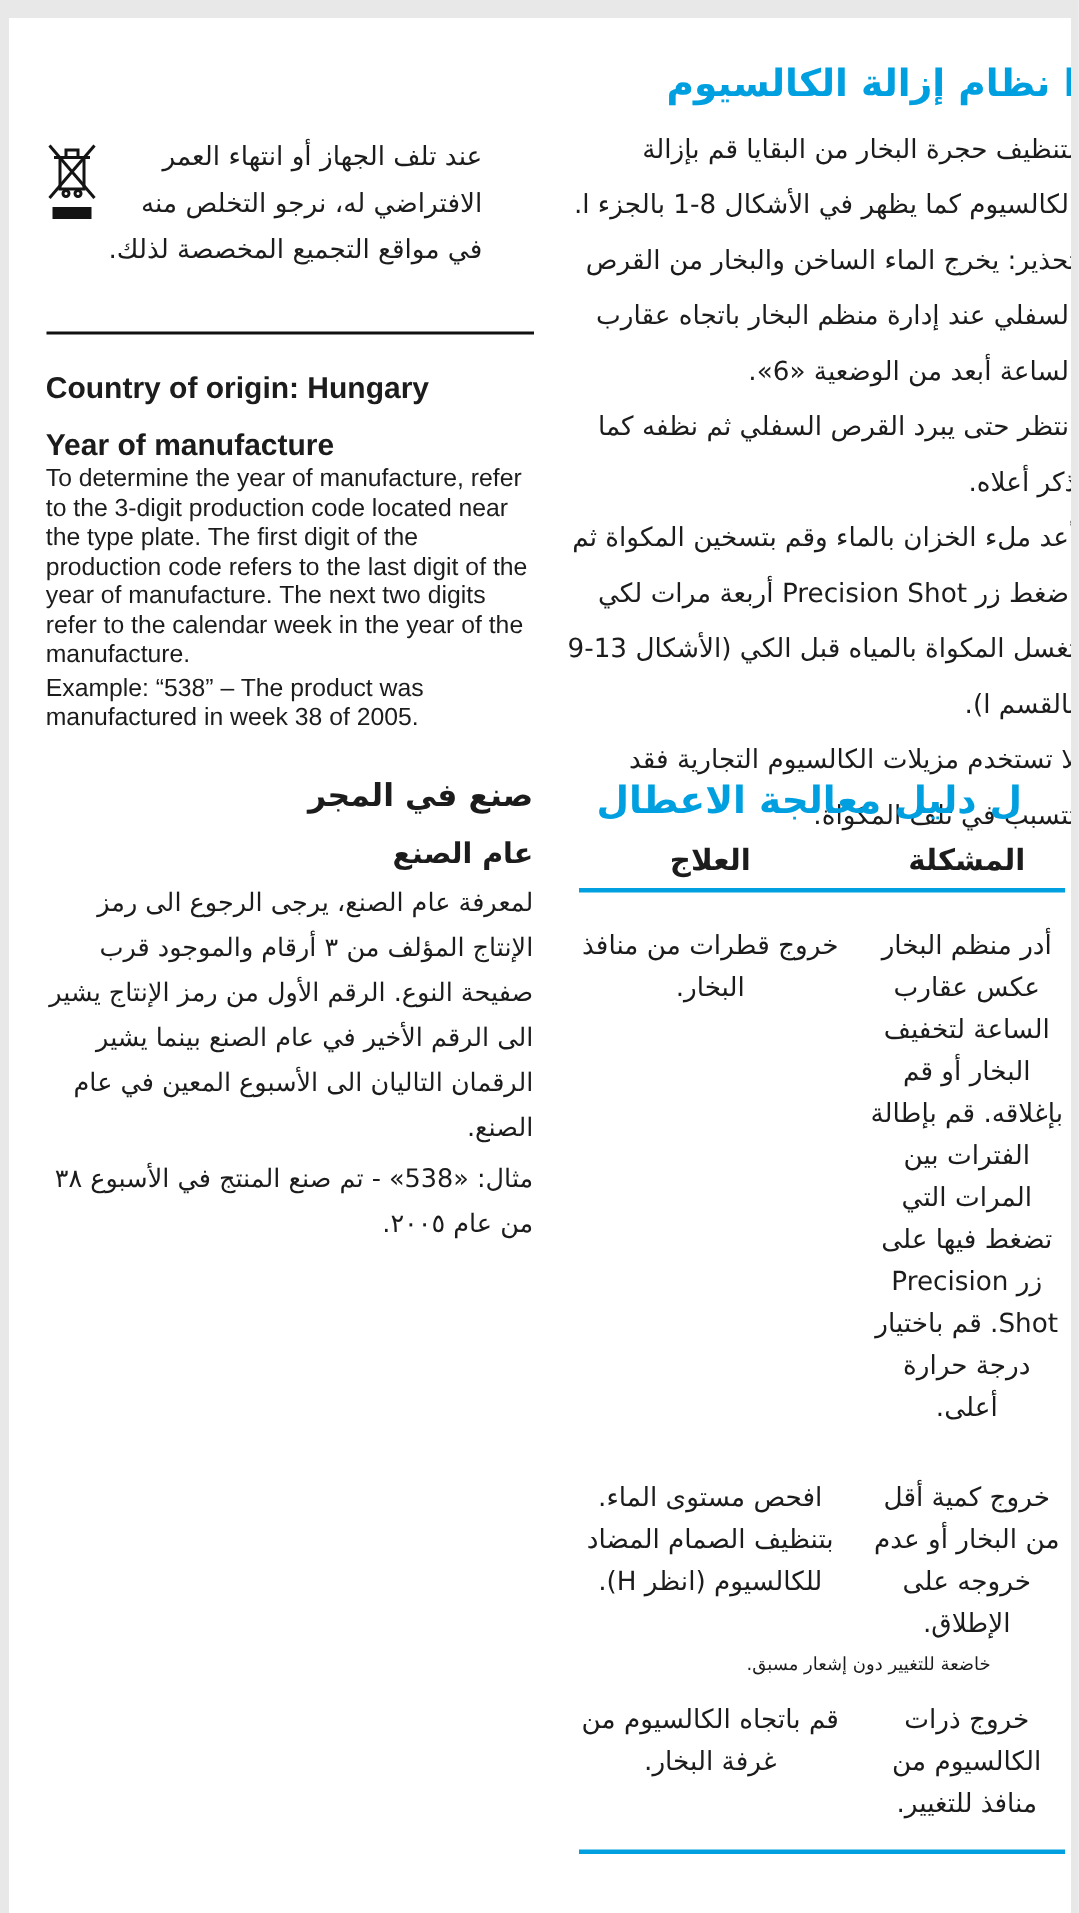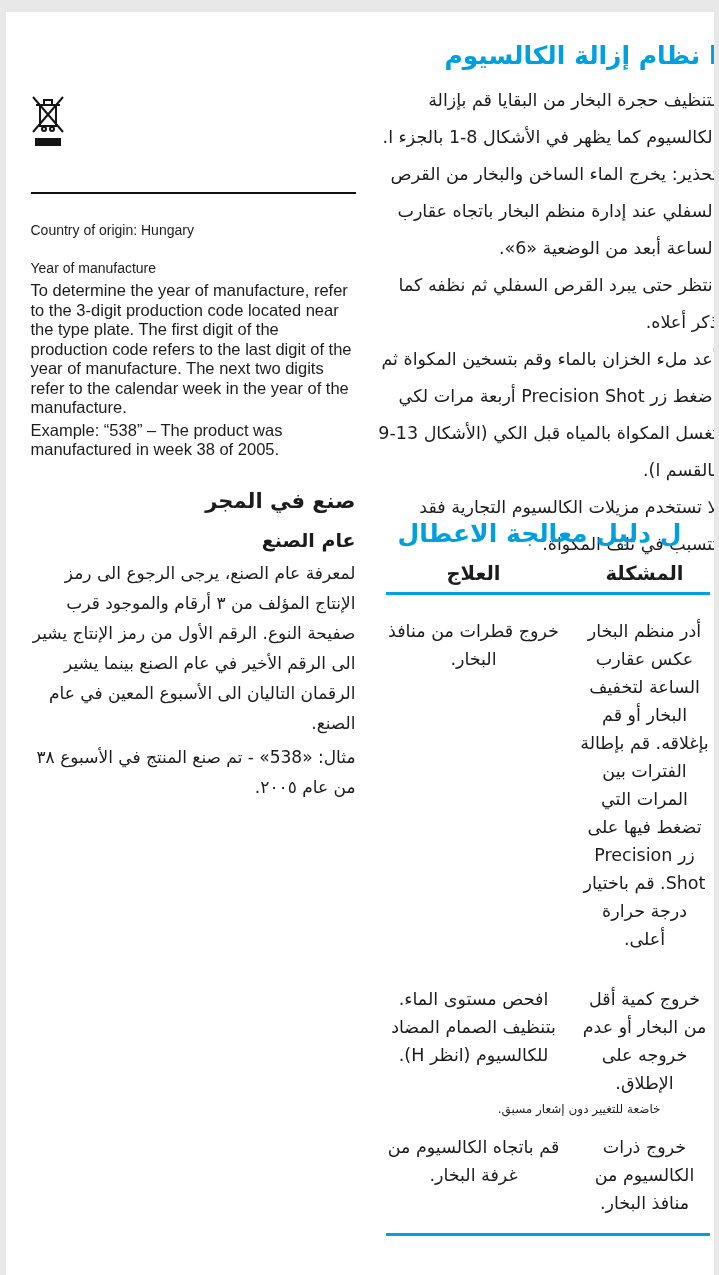"عند تلف الجهاز أو انتهاء" div.disposal-text { html: none -> <div>عند تلف الجهاز أو انتهاء العمر الافتراضي له، نرجو التخلص منه في مواقع التجميع المخصصة لذلك.</div> }
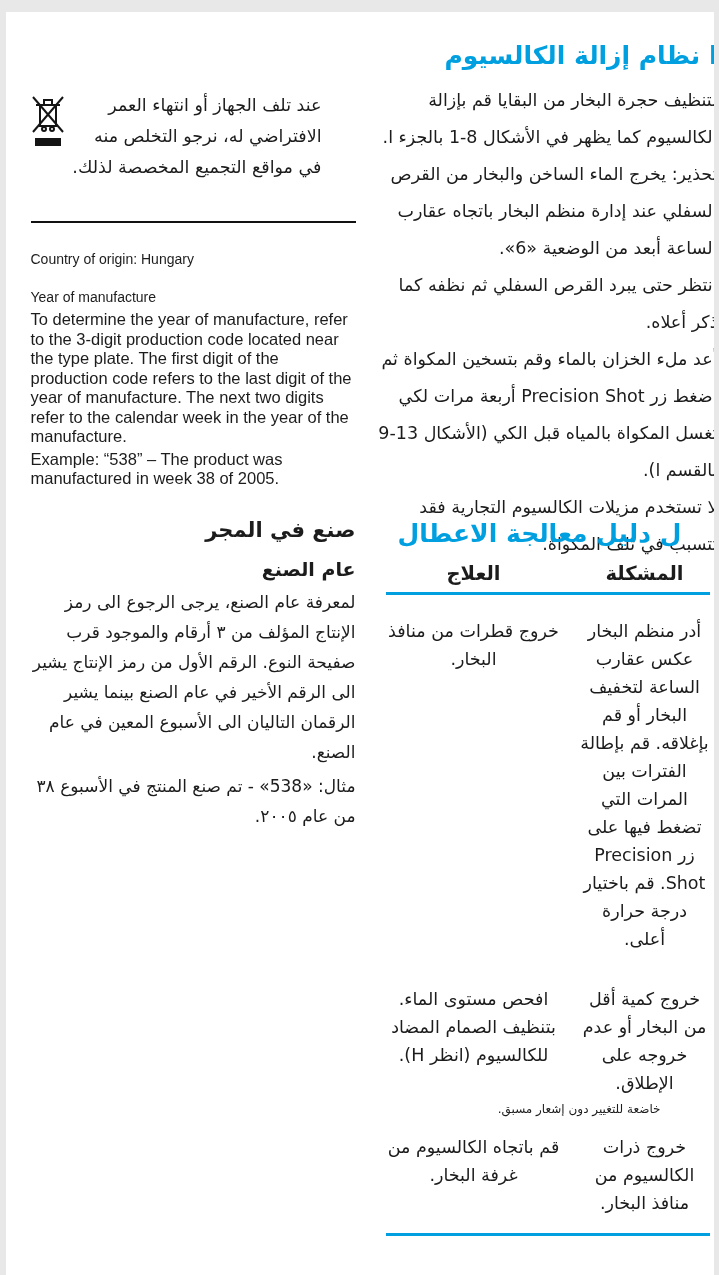"Country of origin: Hungary" .en-h { font-size: 14px -> 20px; font-weight: normal -> bold }
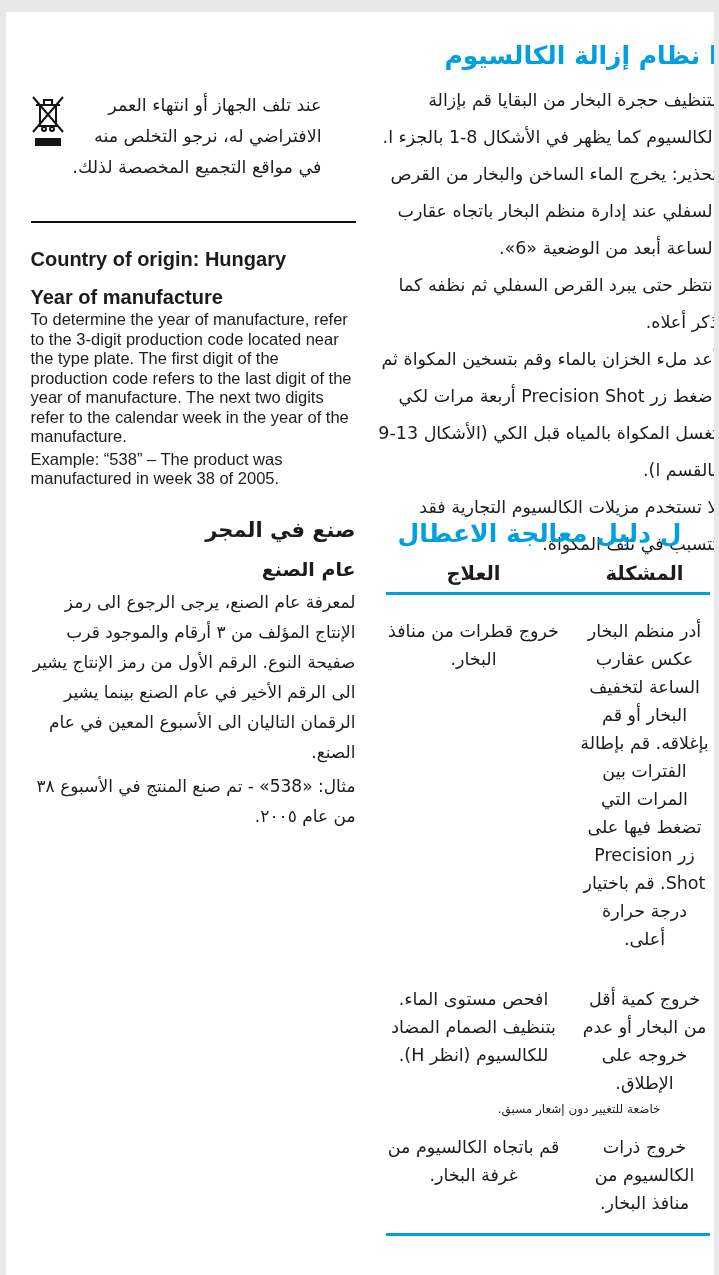"خروج ذرات الكالسيوم من منافذ" div { text: البخار -> للتغيير }
